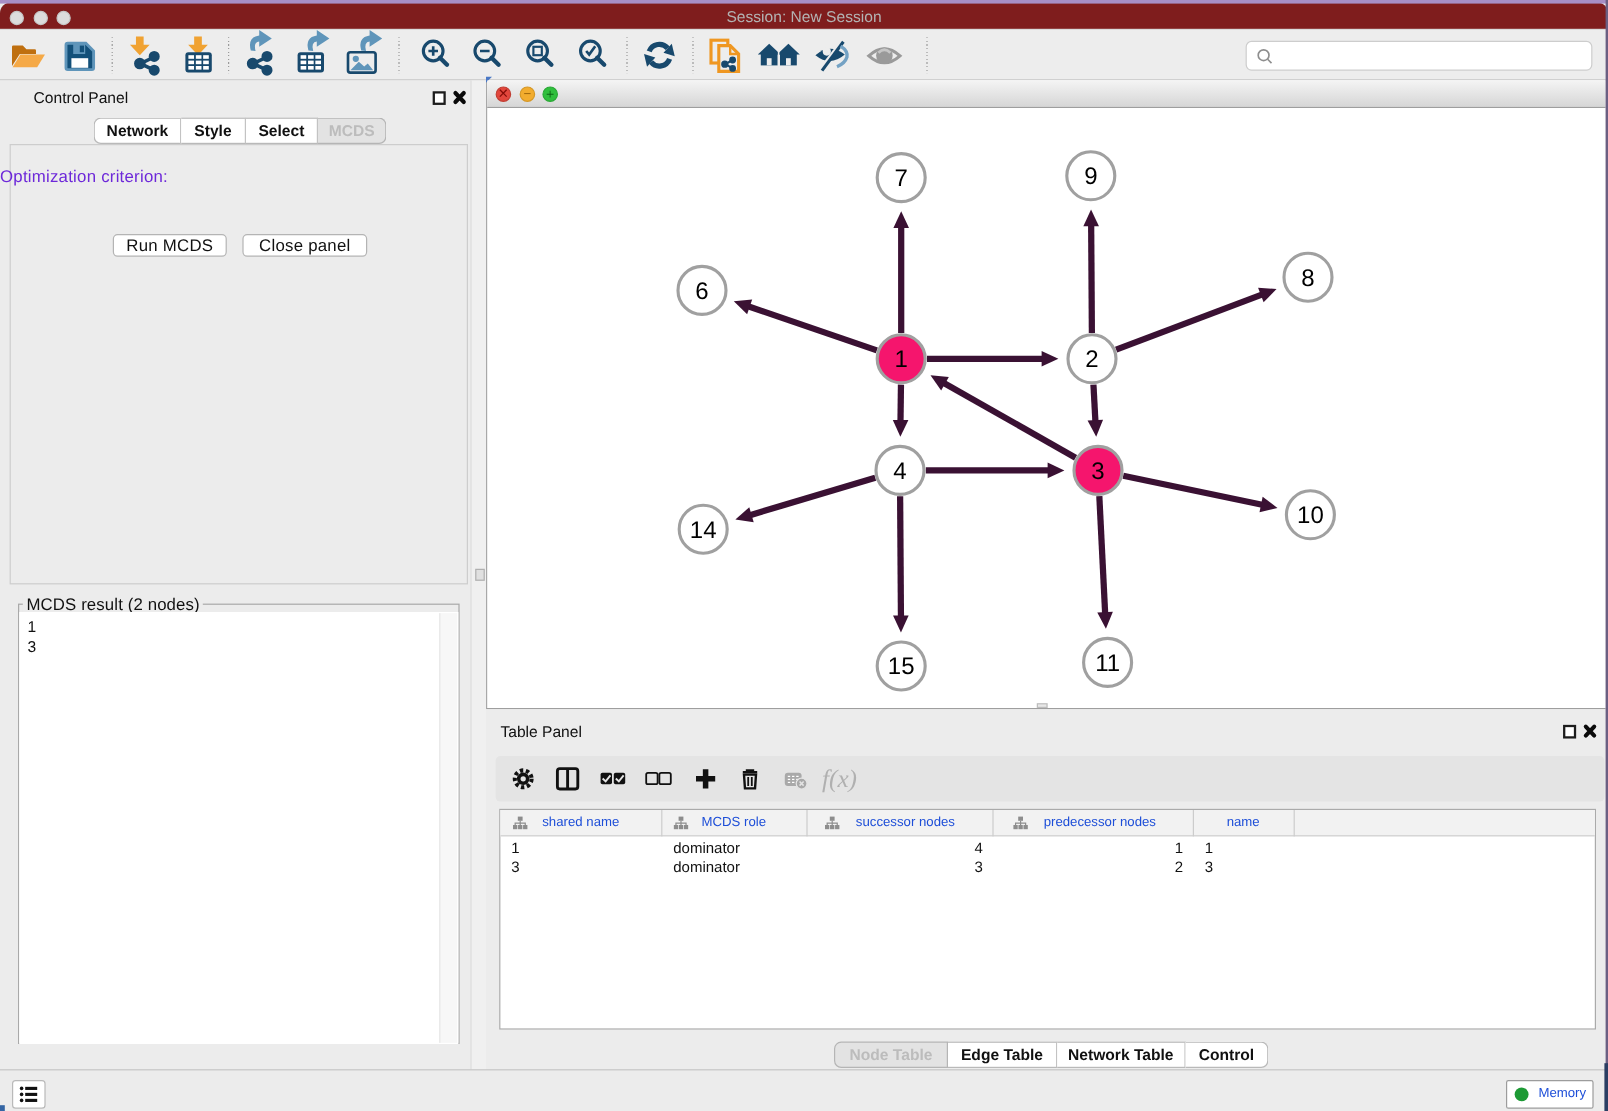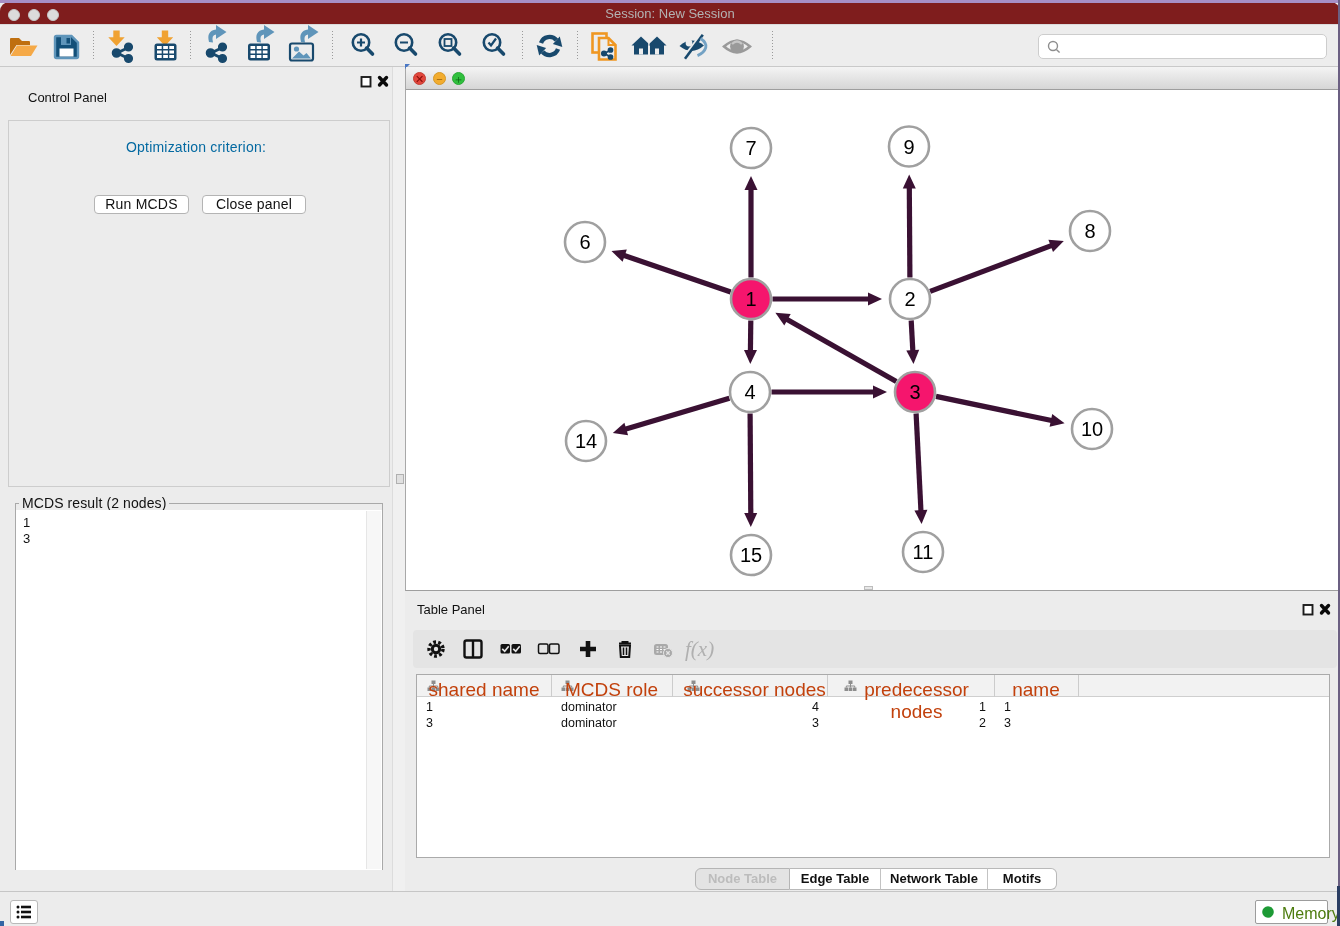"Control Panel" #cp-title { margin-top: 16px -> none }
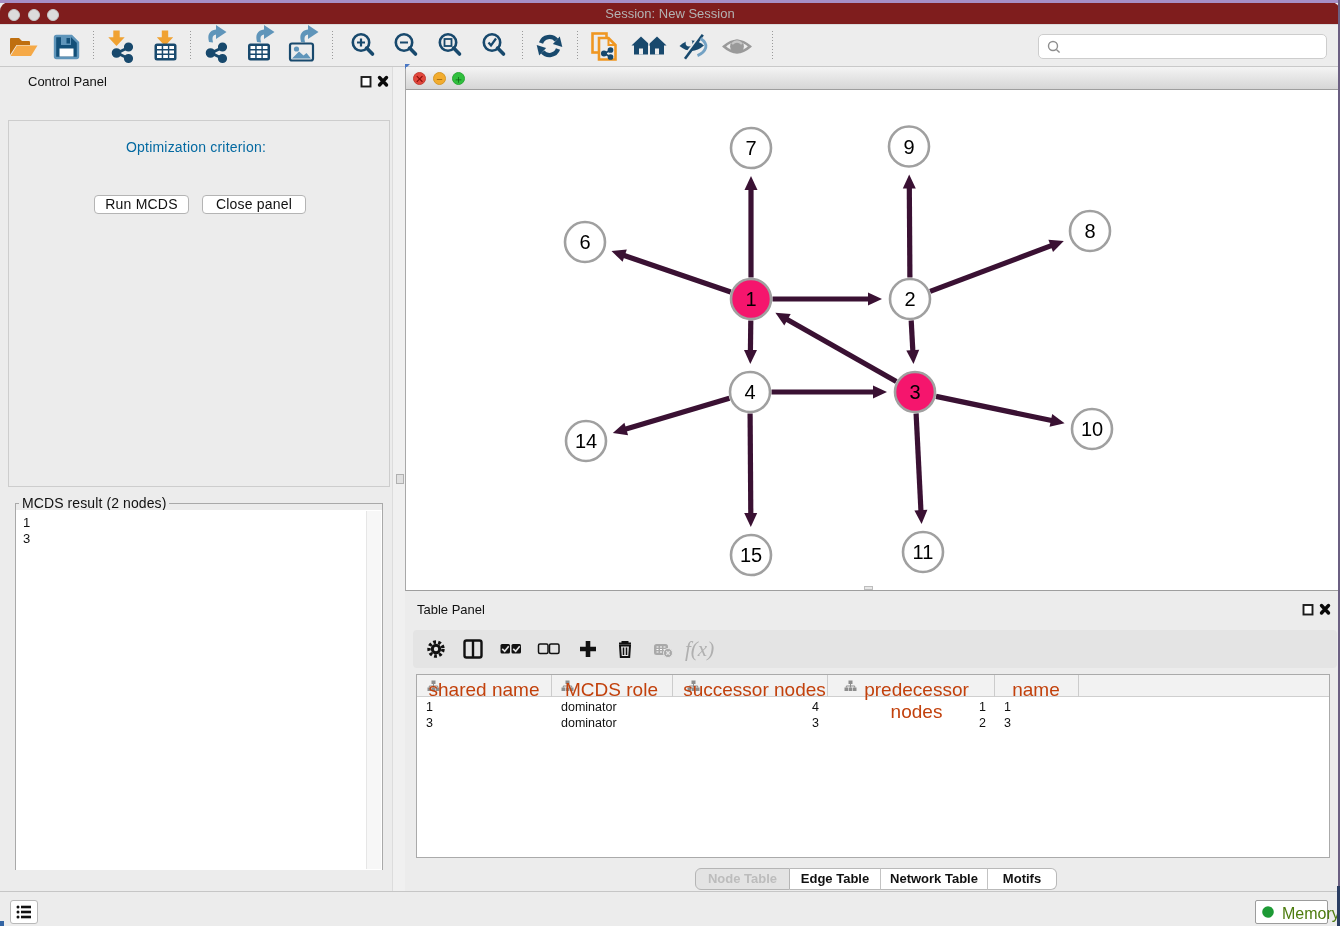"Network" div.tabrow { html: none -> <div> <div>Network</div> <div>Style</div> <div>Select</div> <div>MCDS</div> </div> }
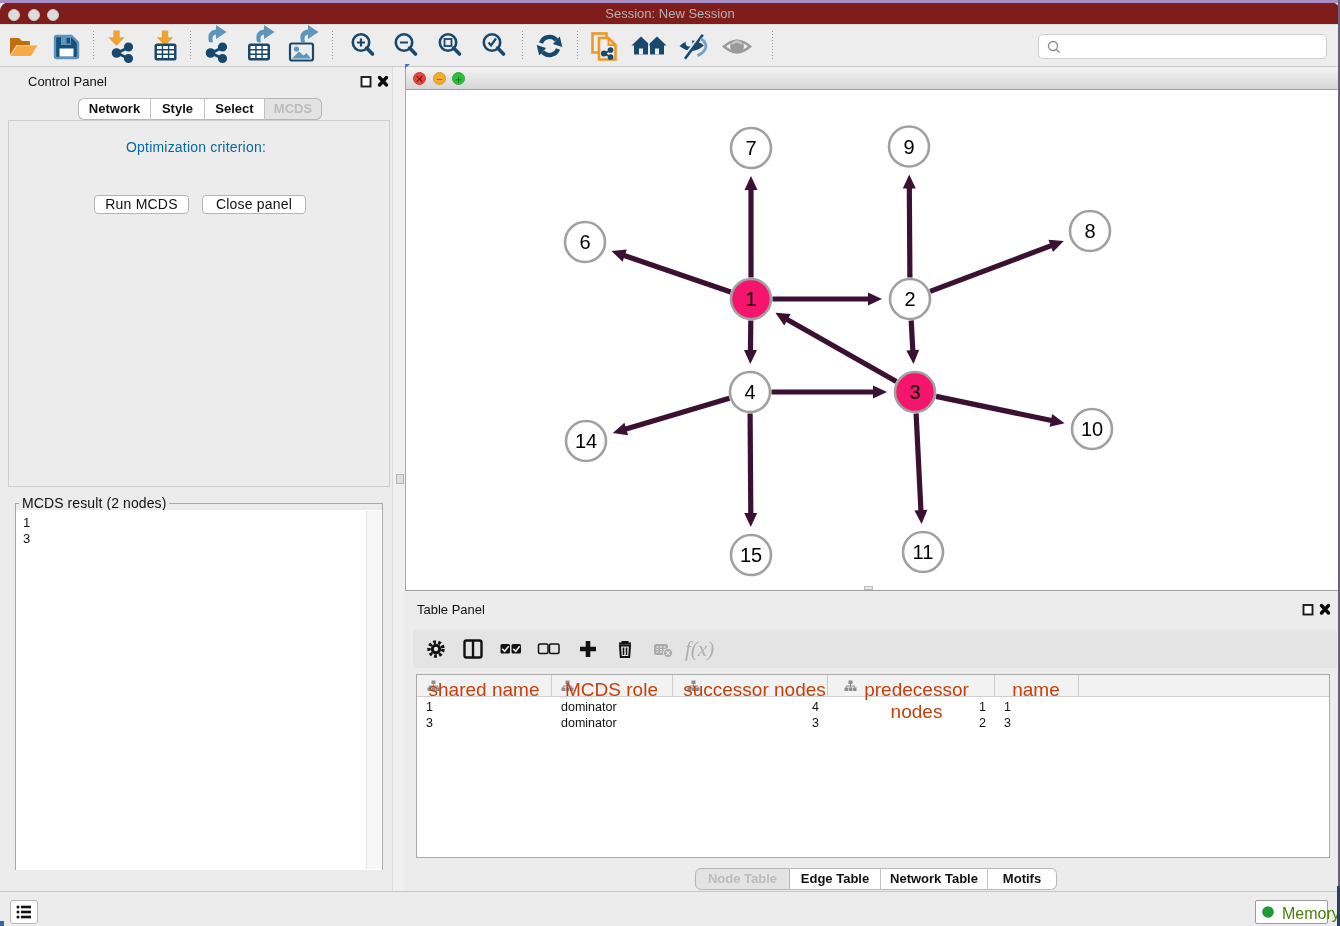"Optimization criterion:" #opt-label { color: #0369a1 -> #6d28d9; text-align: center -> none }
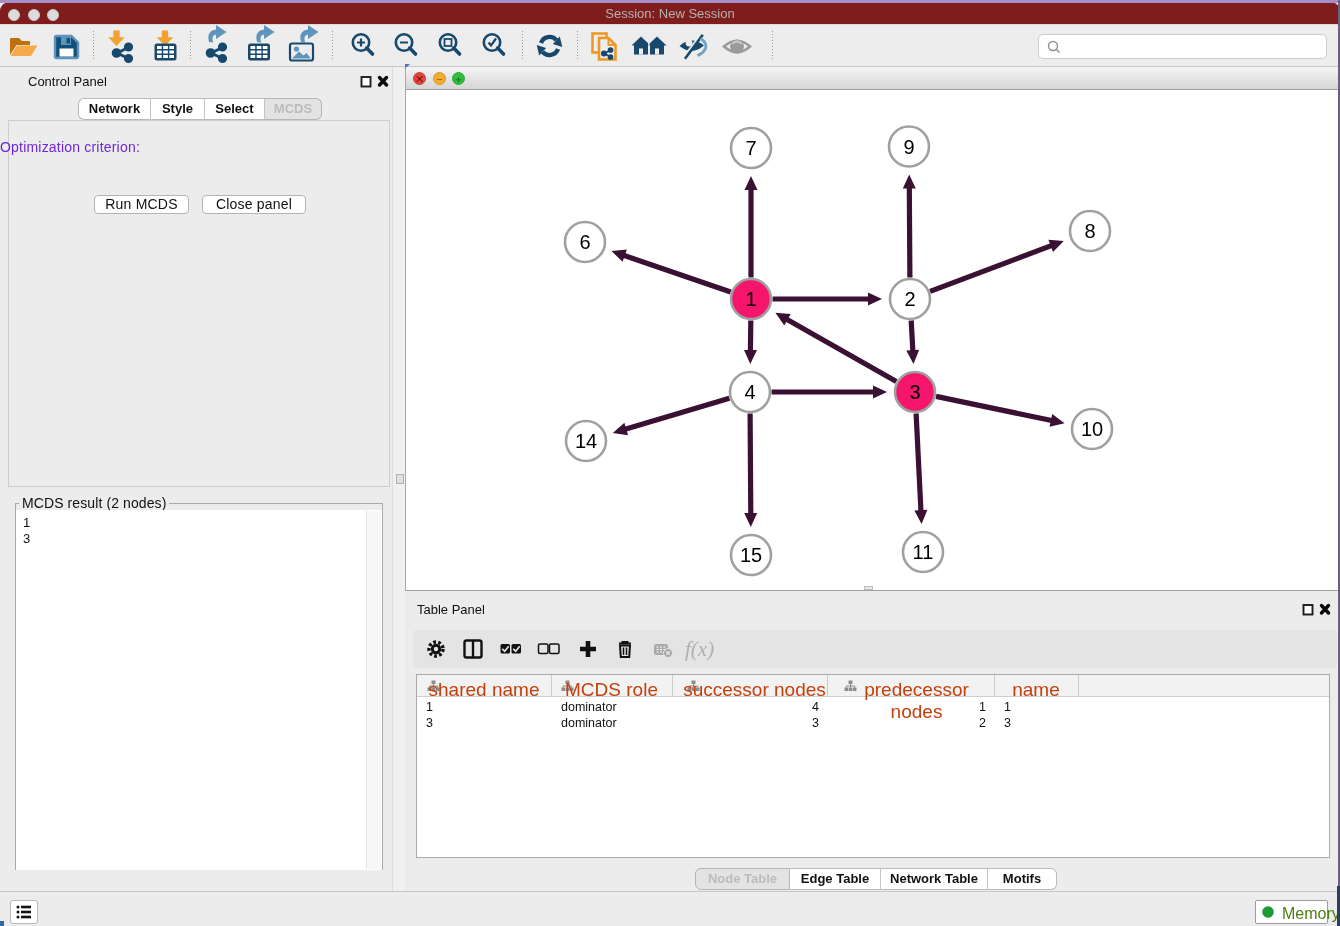"shared name" .th-text { color: #c2410c -> #1d4ed8; font-size: 19px -> 11px }
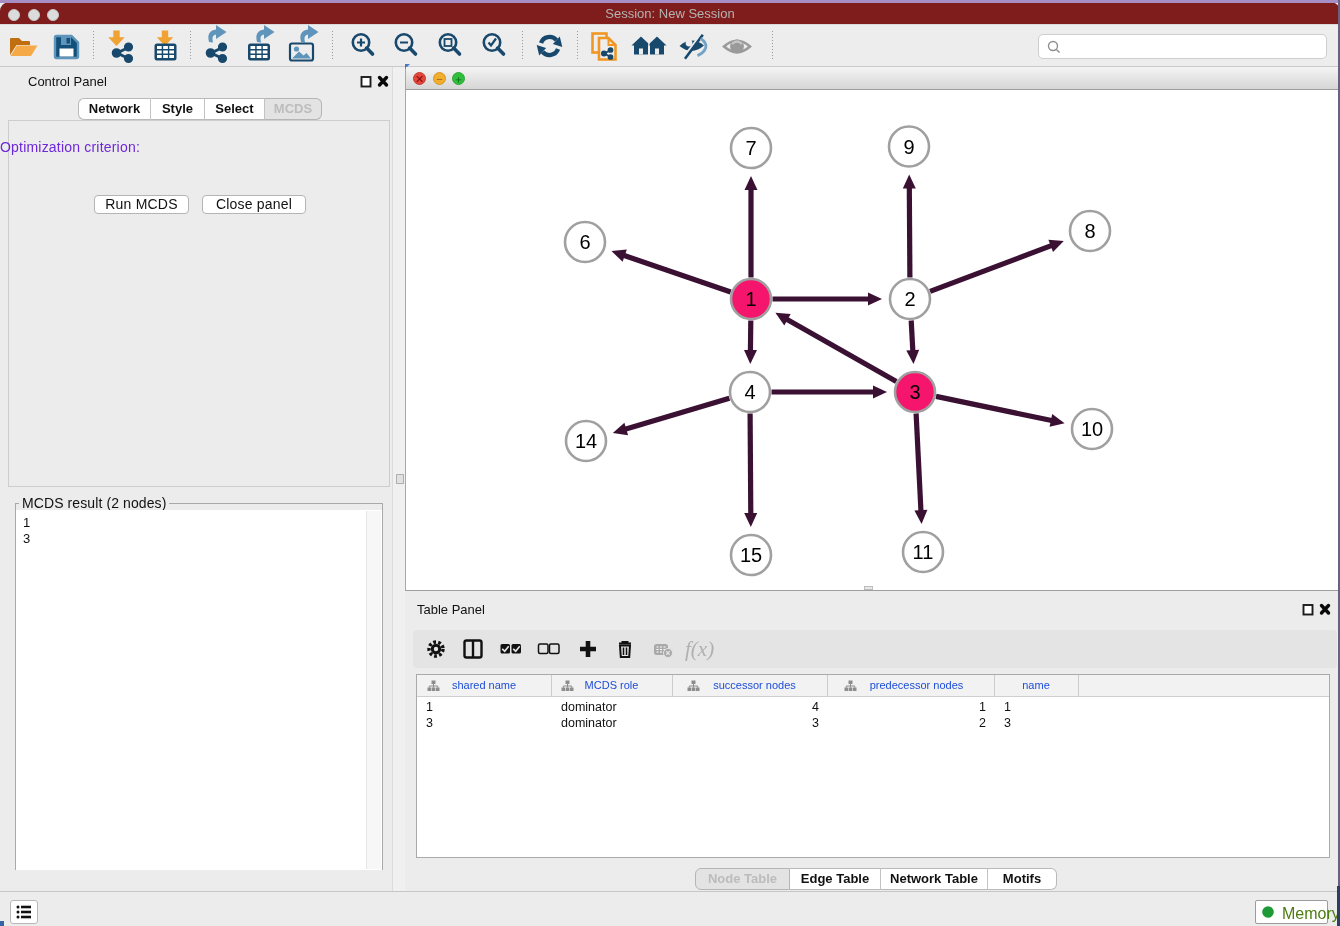"Motifs" div.tab { text: Motifs -> Control }
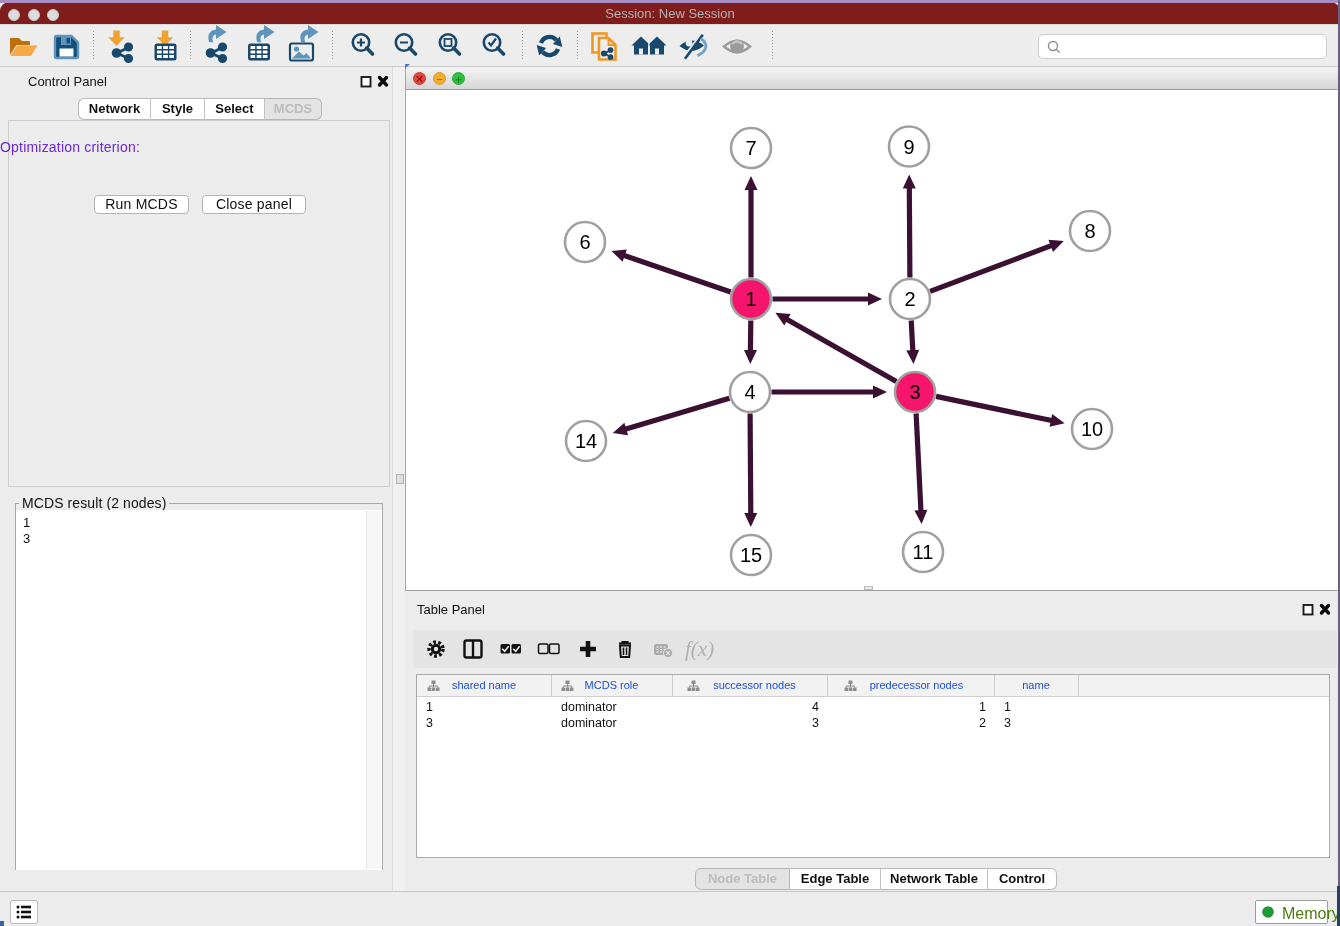"Memory" span { color: #4d7c0f -> #1d4ed8; font-size: 16px -> 11px }
